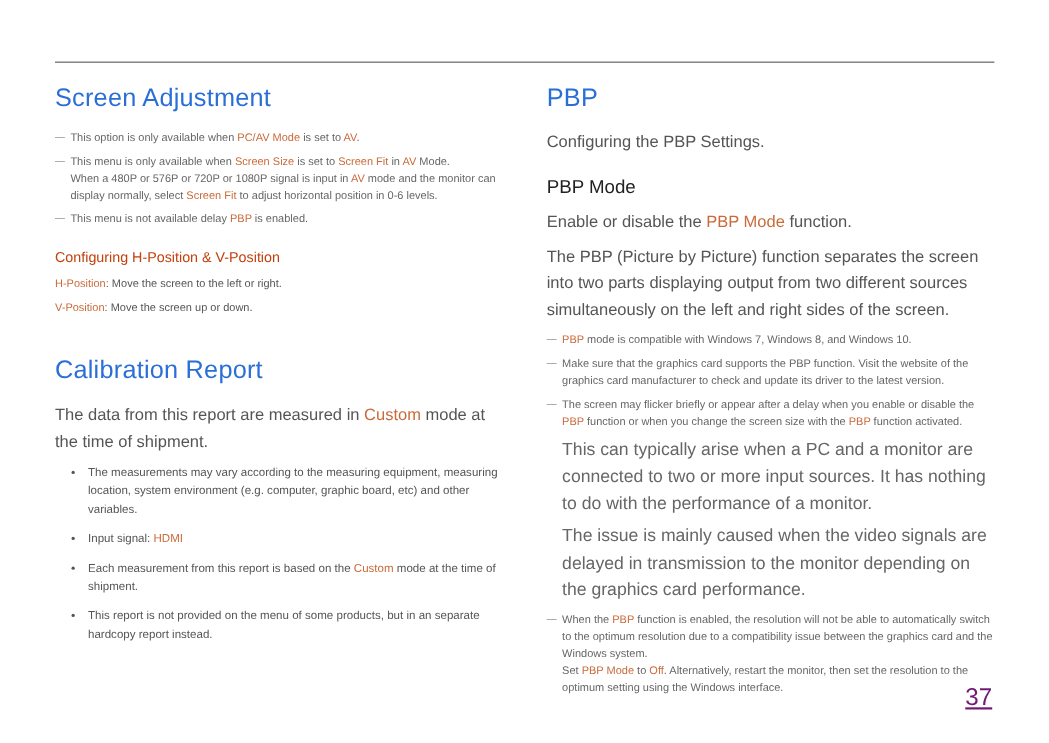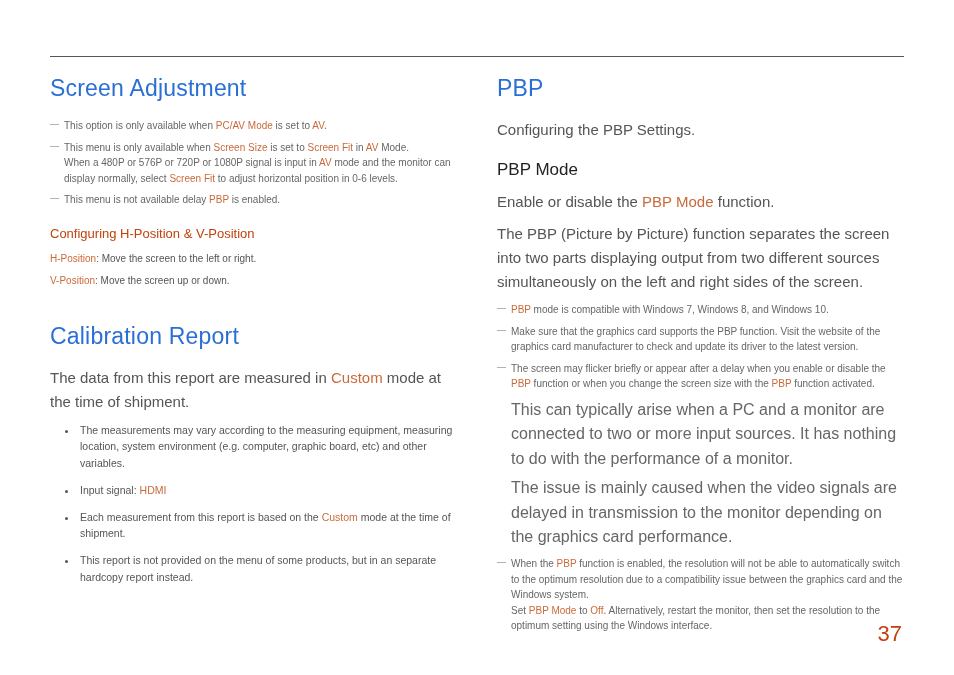"37" .page-num { color: #c2410c -> #701a75; text-decoration: none -> underline }
